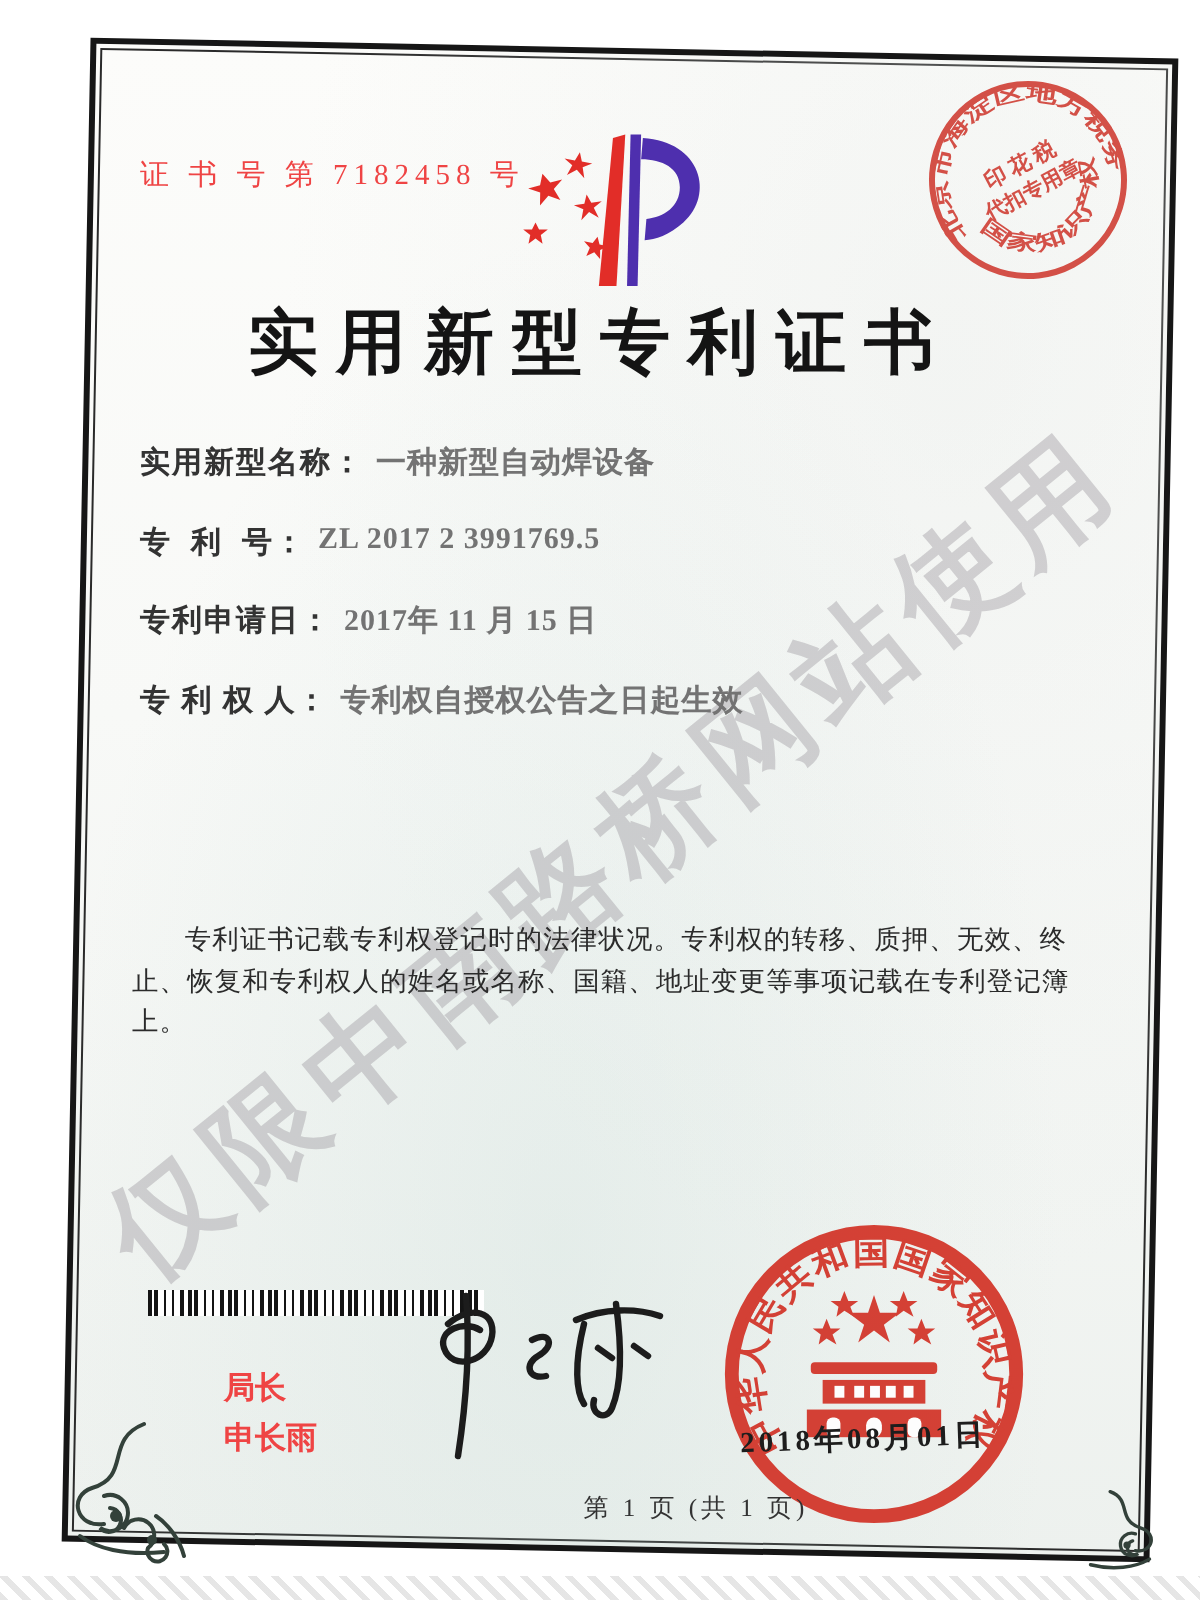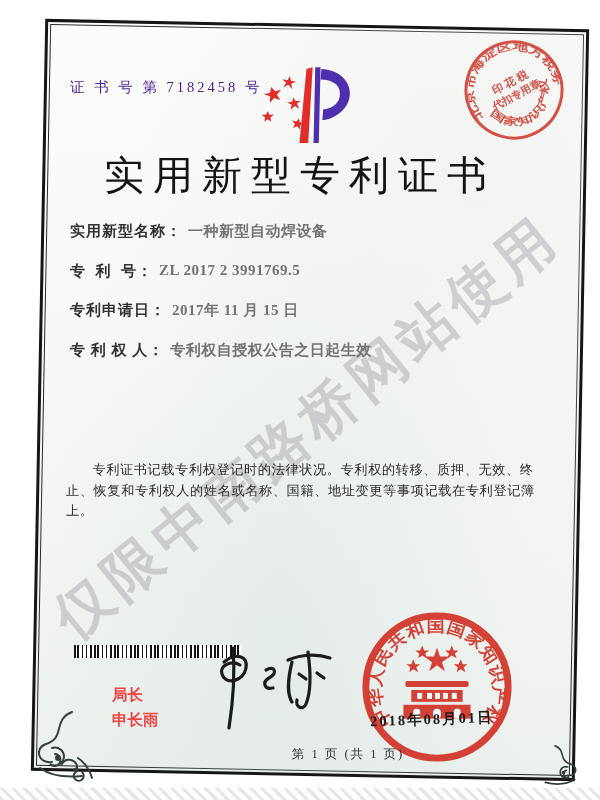"证 书 号 第 7182458" .cert-no { color: #4c1d95 -> #ef4444 }
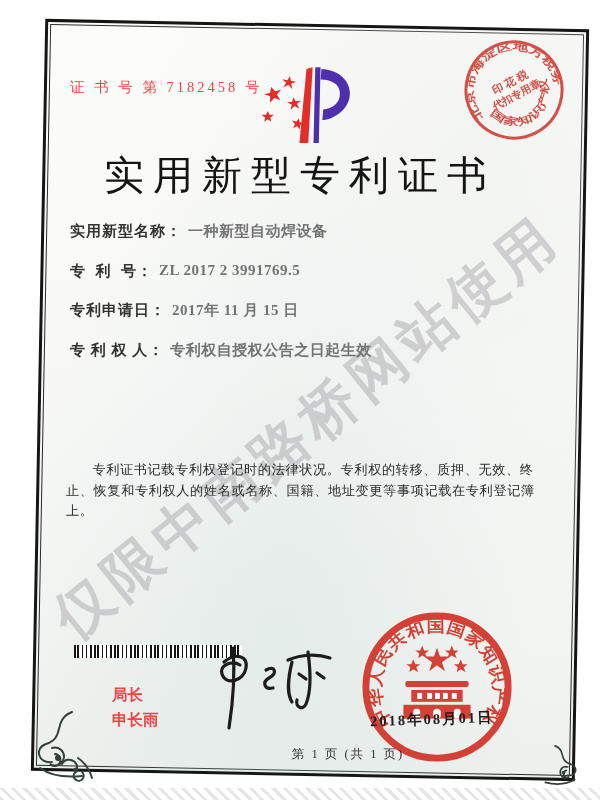"实用新型专利证书" .title { font-size: 40px -> 35px; font-weight: normal -> bold }
